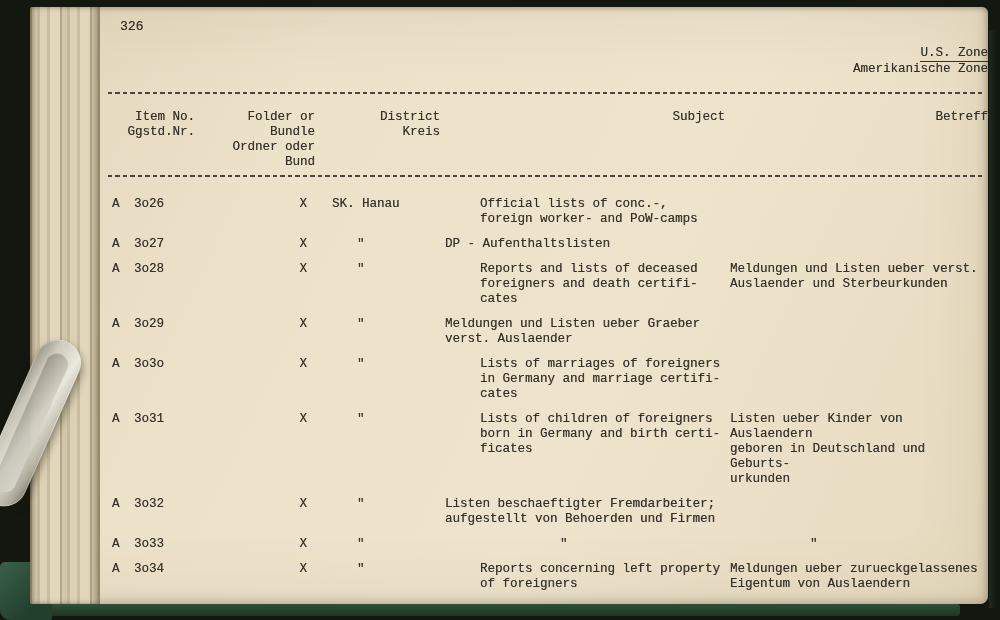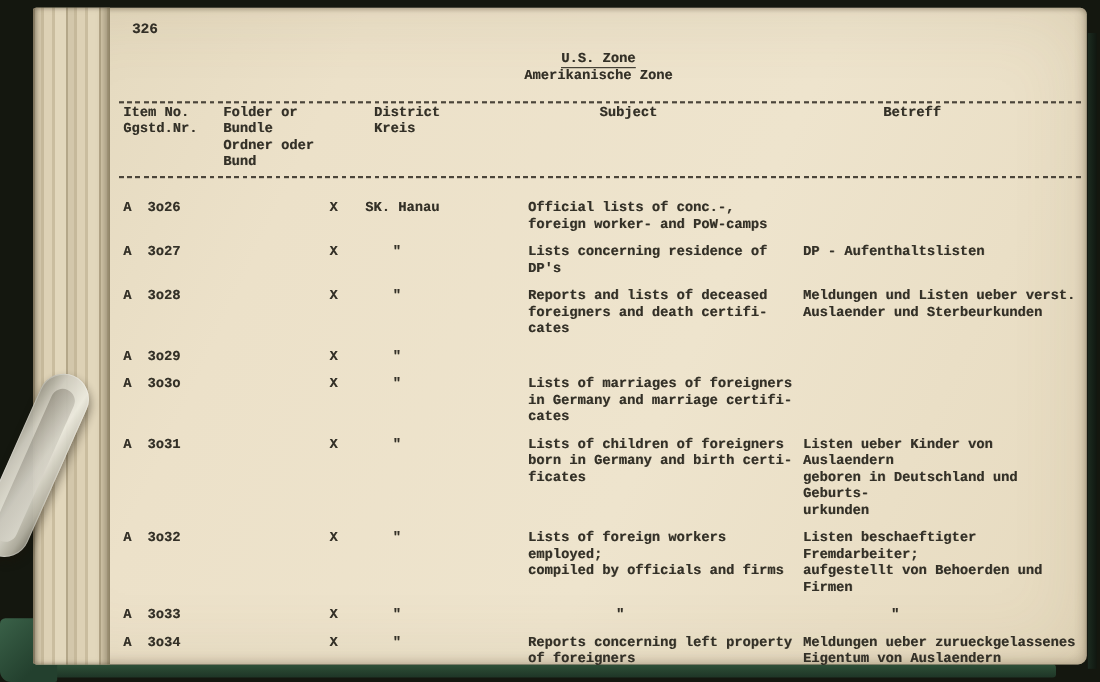"326" .content { font-weight: bold -> none }
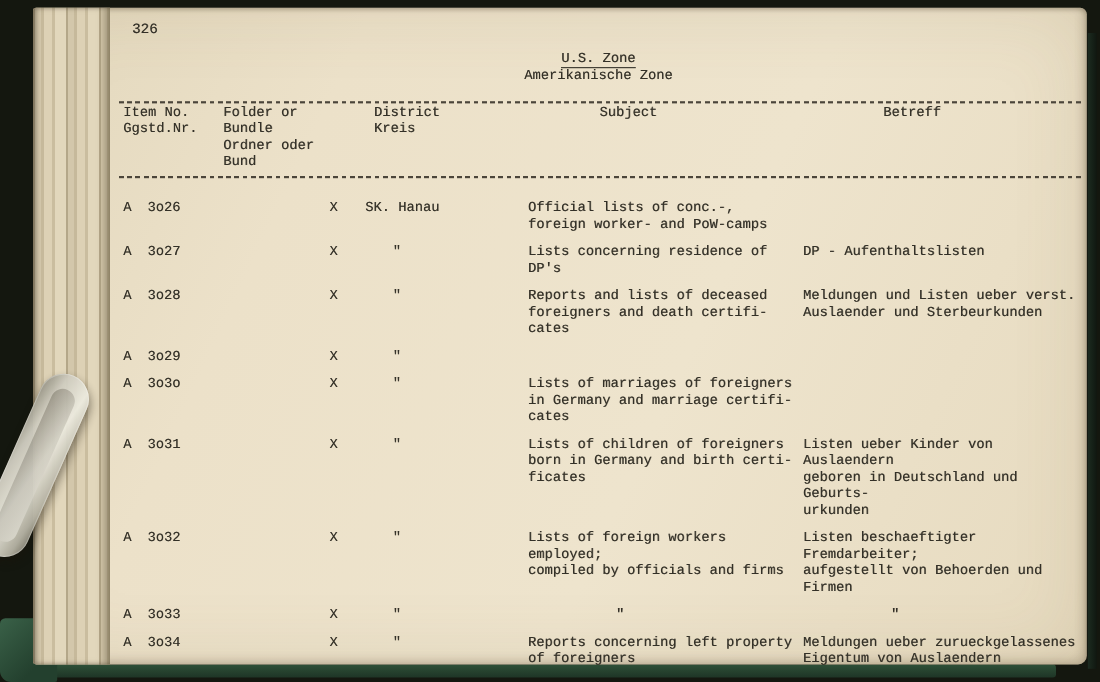"U.S. Zone" .title-block { text-align: center -> right }
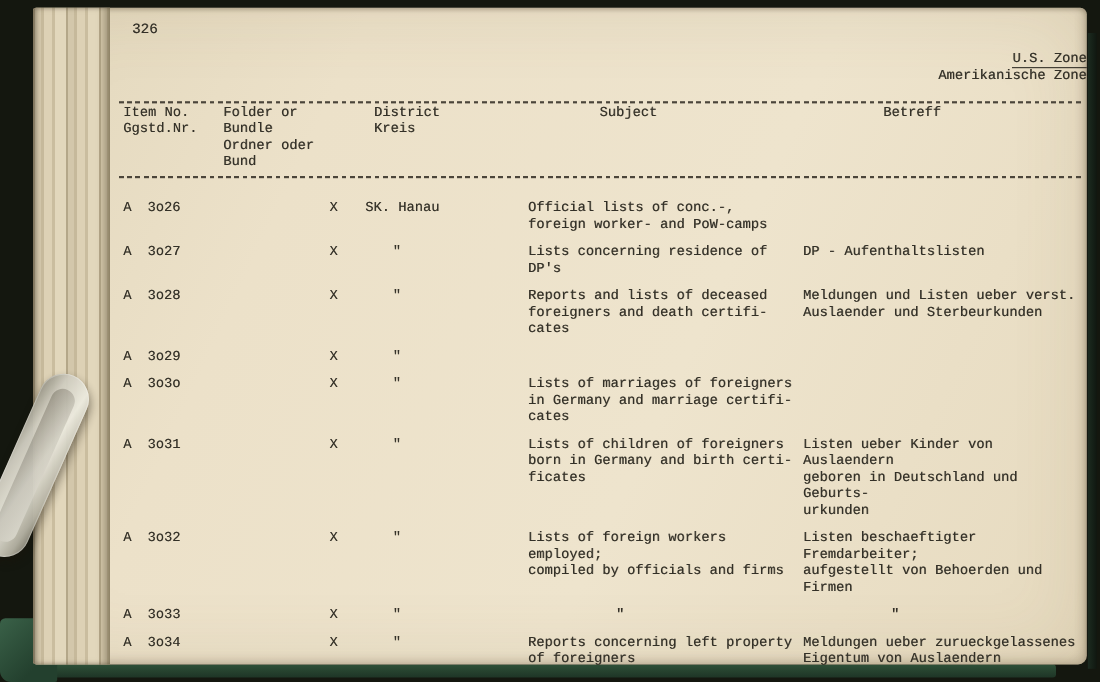"Item No." .hdr { margin-top: 1px -> 16px; text-align: none -> right }
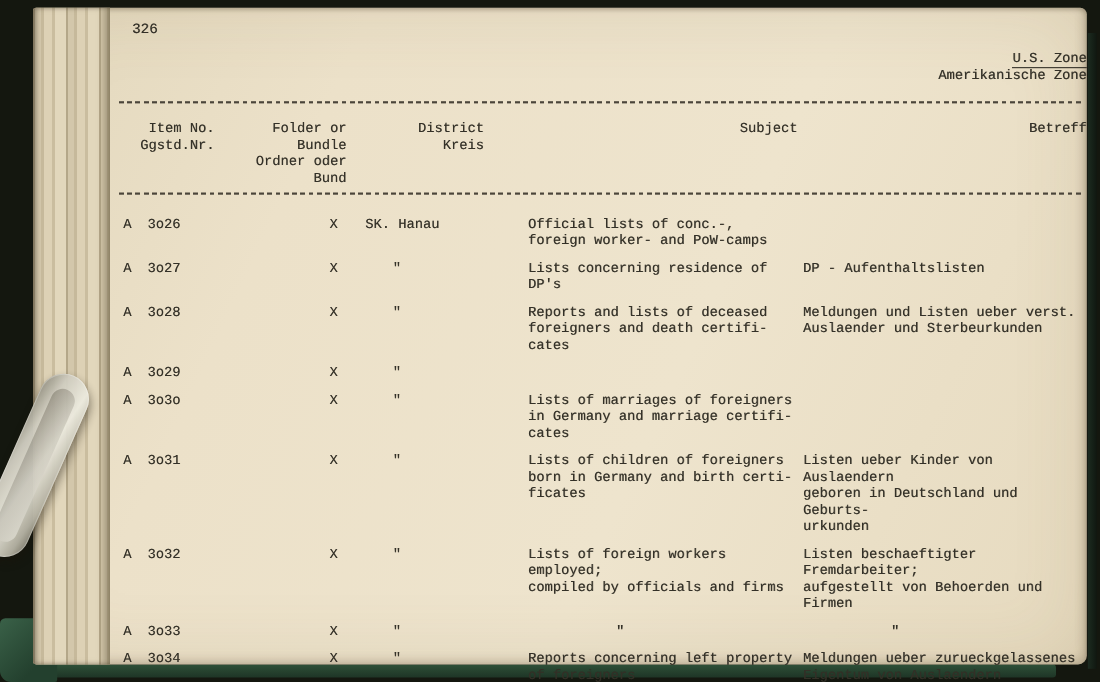"Lists concerning residence of" div.c { html: <div>Lists concerning residence of DP's</div> -> none }
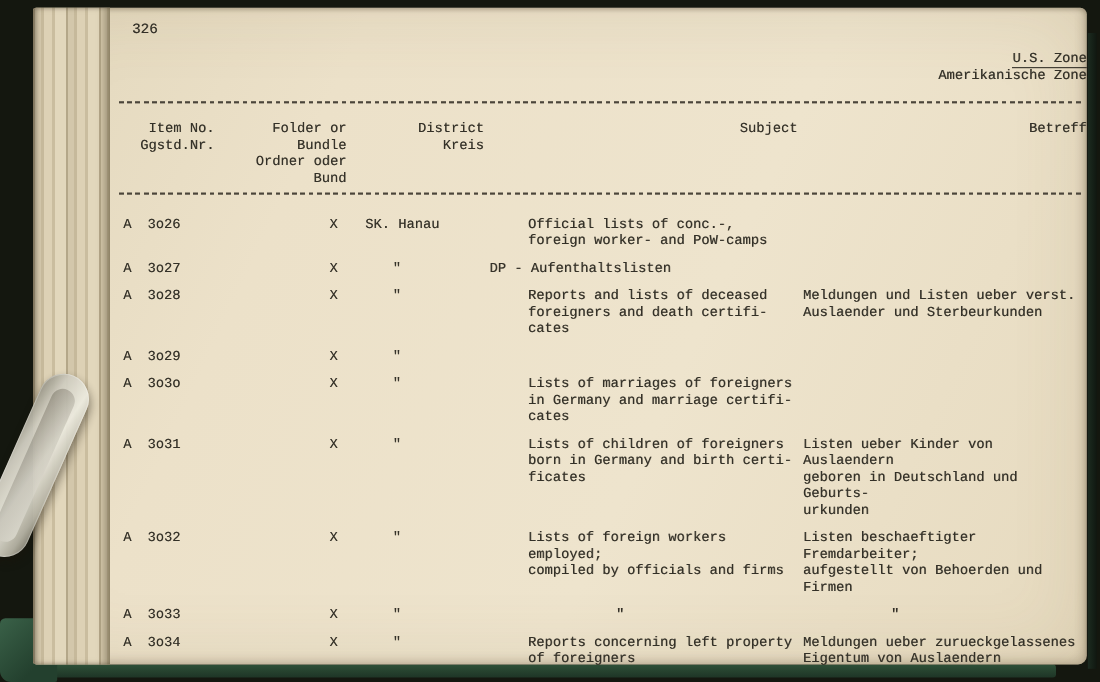"Meldungen und Listen ueber Graeber" div.c { html: none -> <div>Meldungen und Listen ueber Graeber verst. Auslaender</div> }
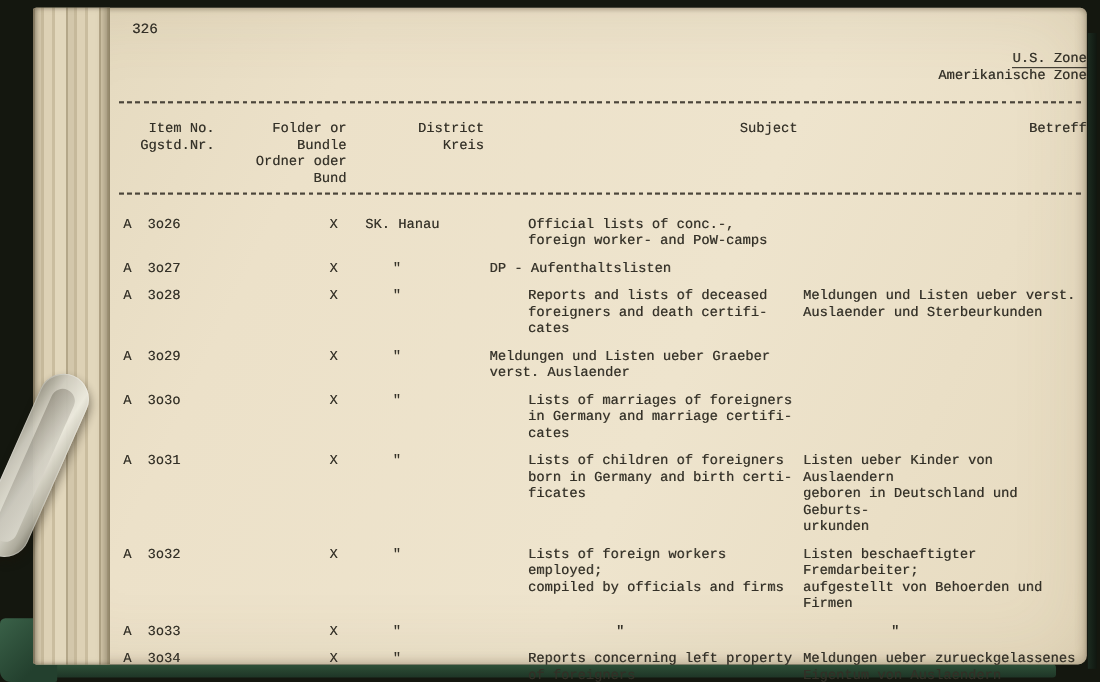"Lists of foreign workers employed;" div.c { html: <div>Lists of foreign workers employed; compiled by officials and firms</div> -> none }
